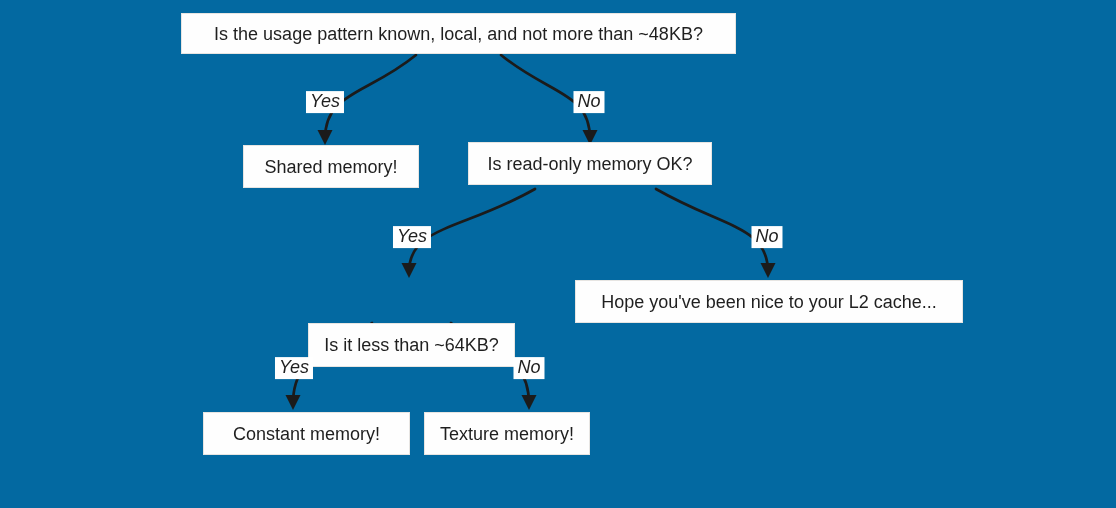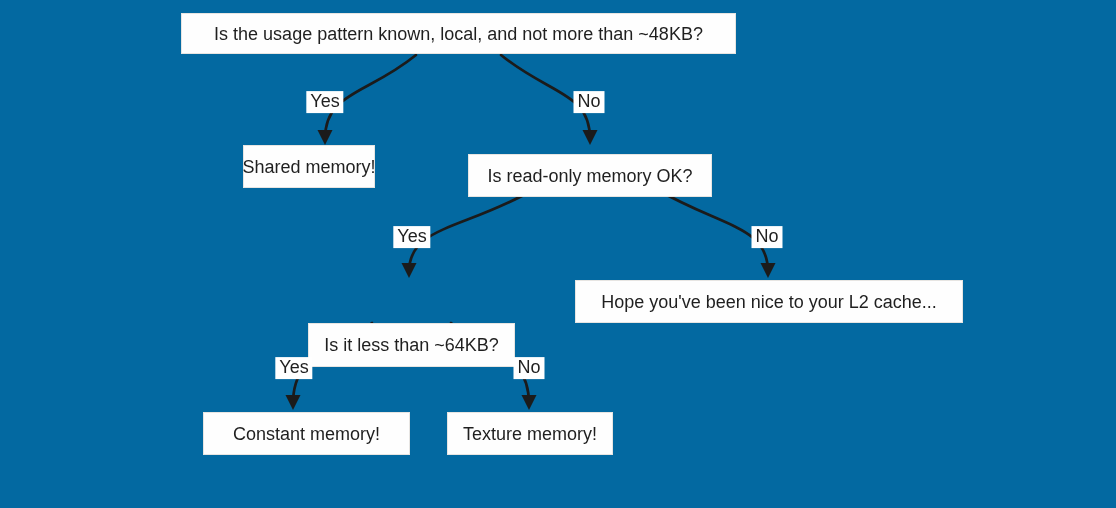"Yes" .edge-label { font-style: none -> italic }
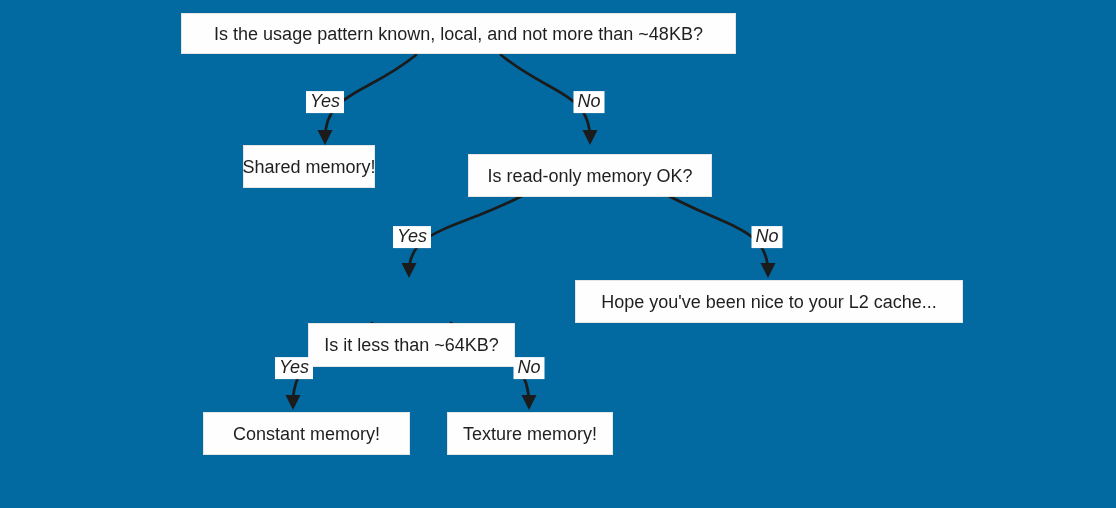"Shared memory!" div.node { width: 132px -> 176px }
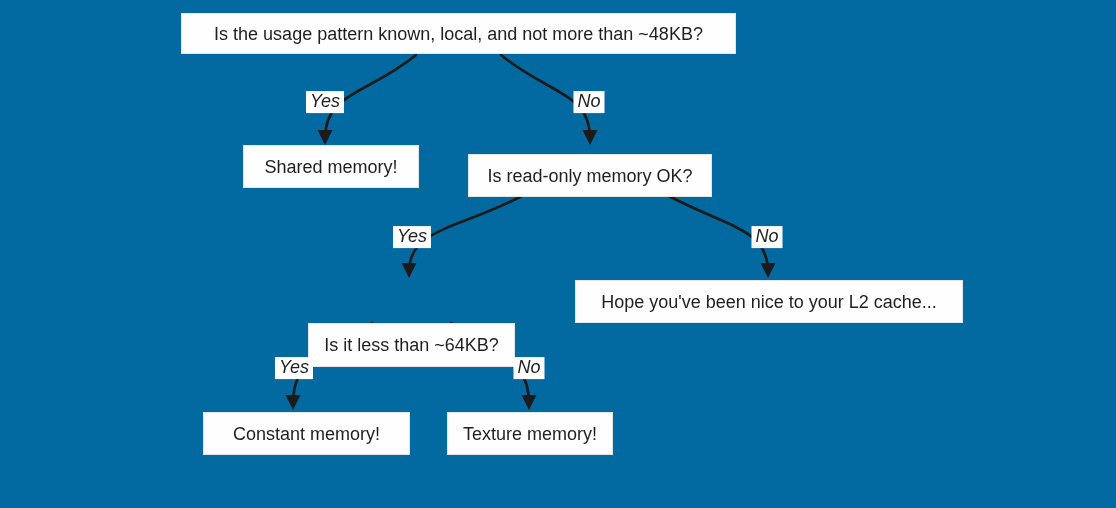"Is read-only memory OK?" div.node { top: 154px -> 142px }
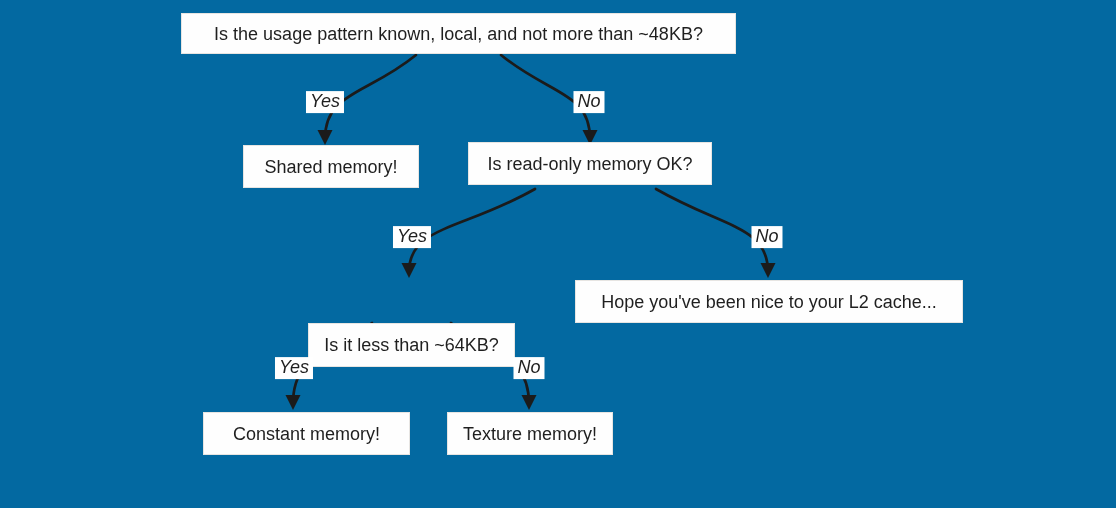"Texture memory!" div.node { left: 447px -> 424px }
